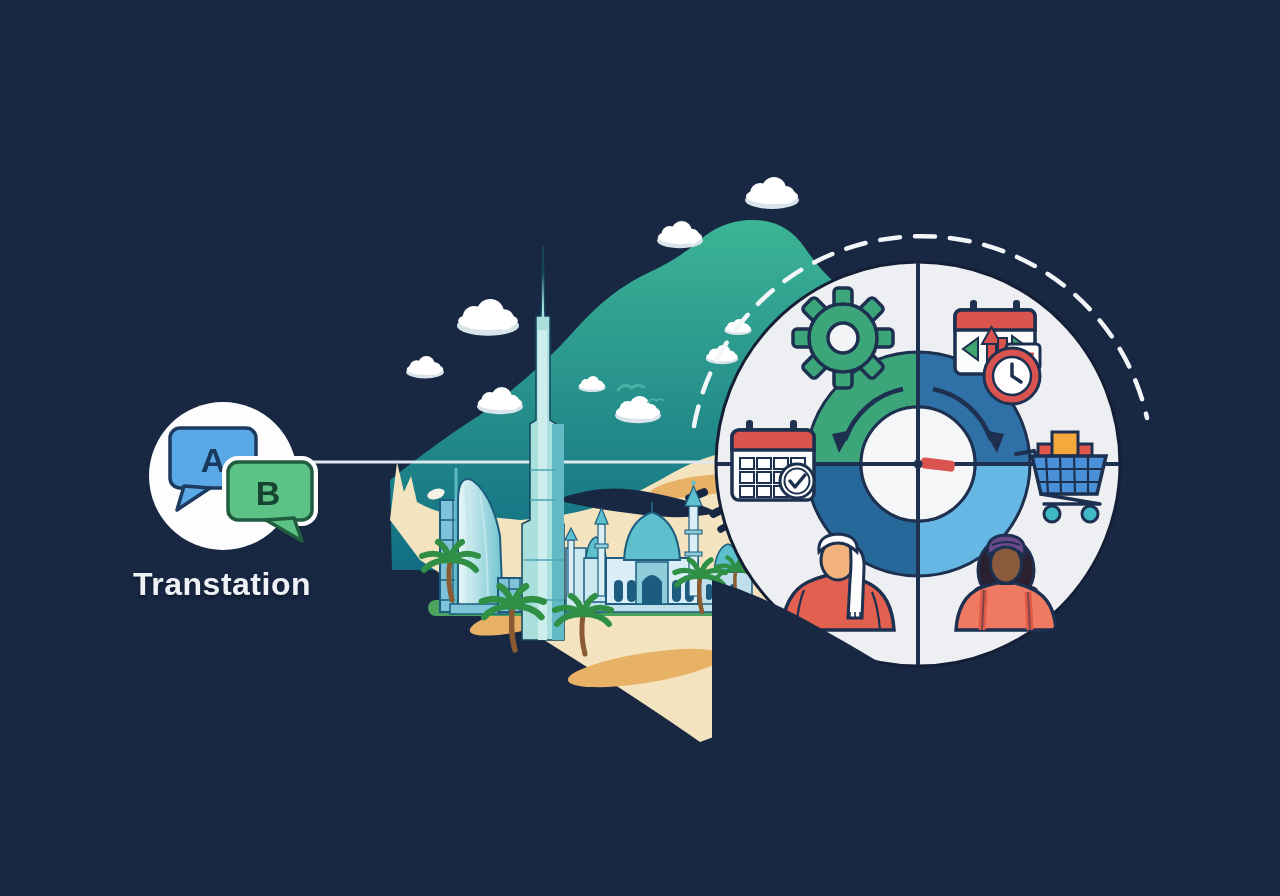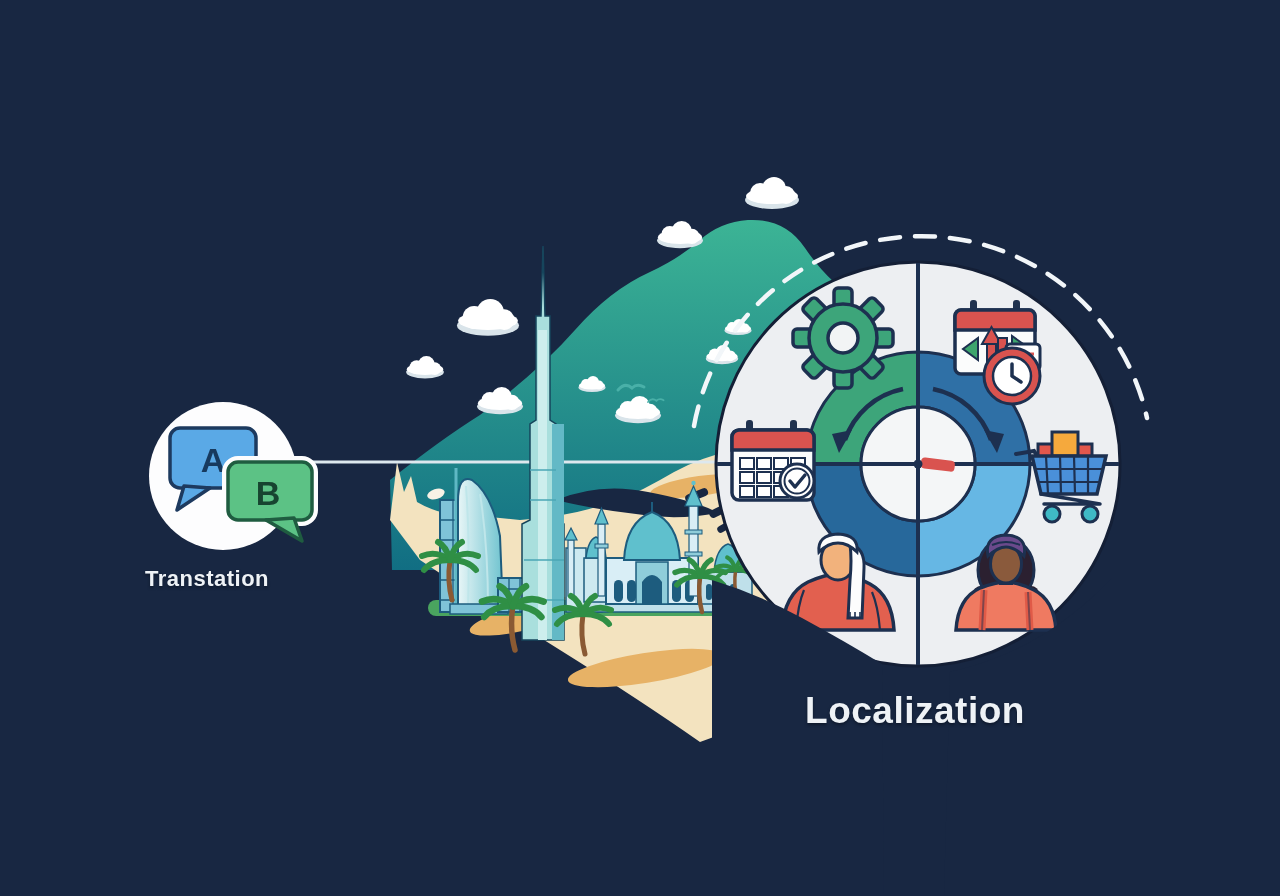"Transtation" .label-translation { font-size: 22px -> 32px; left: 207px -> 222px }
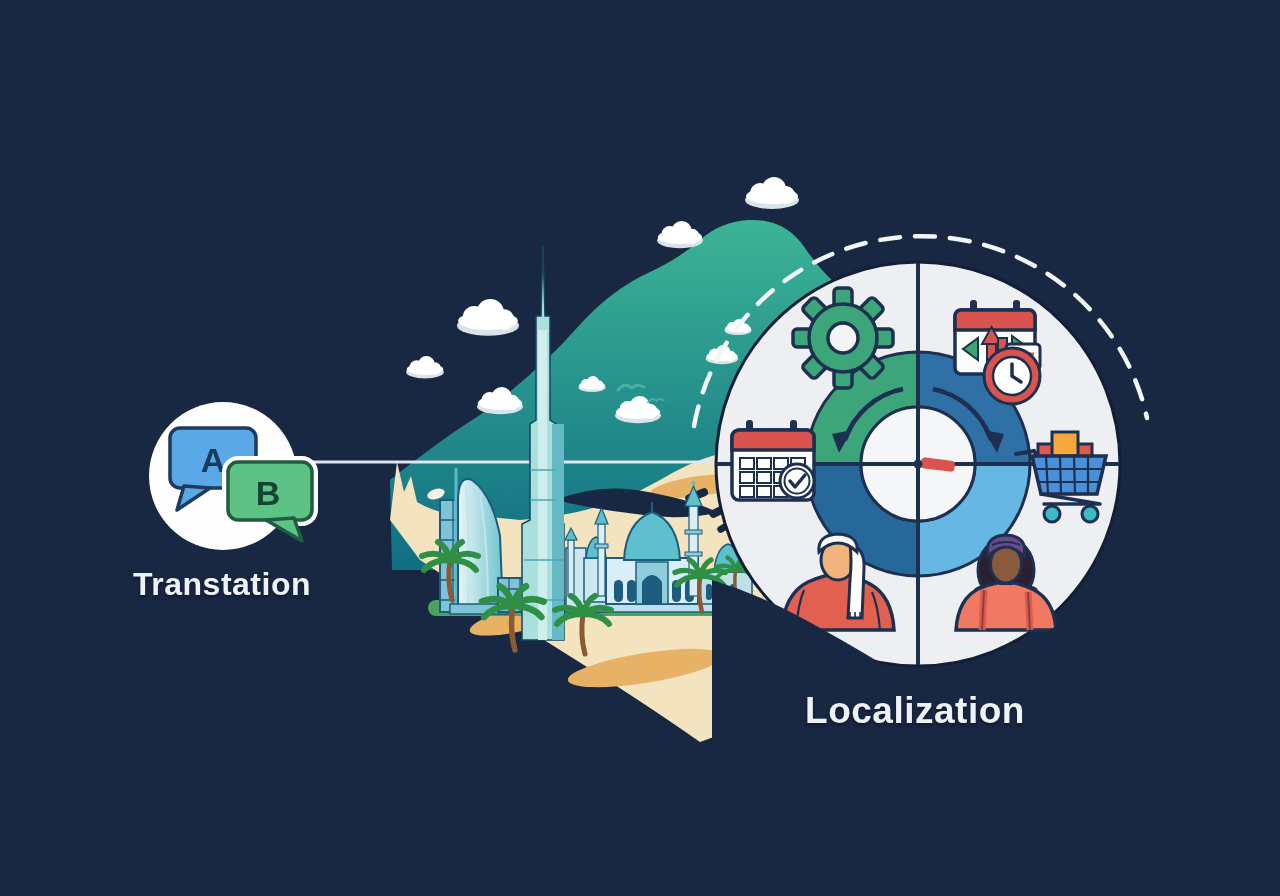"Localization" div.label { html: <div>Localization</div> -> none }
